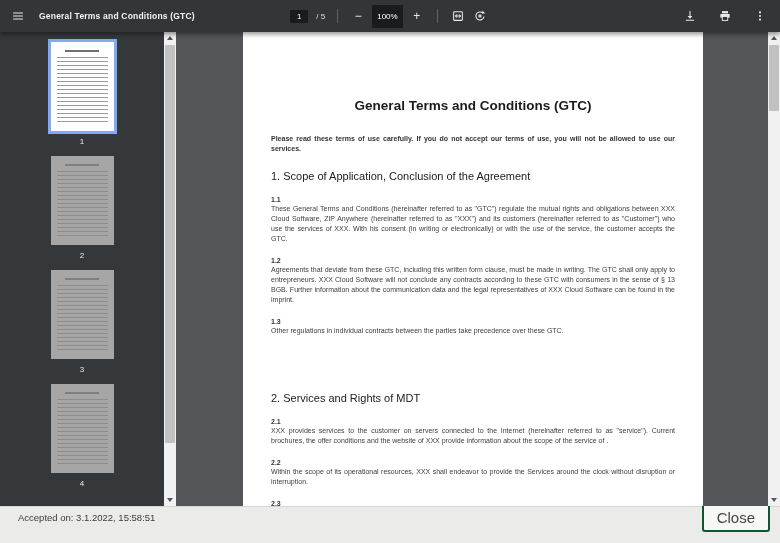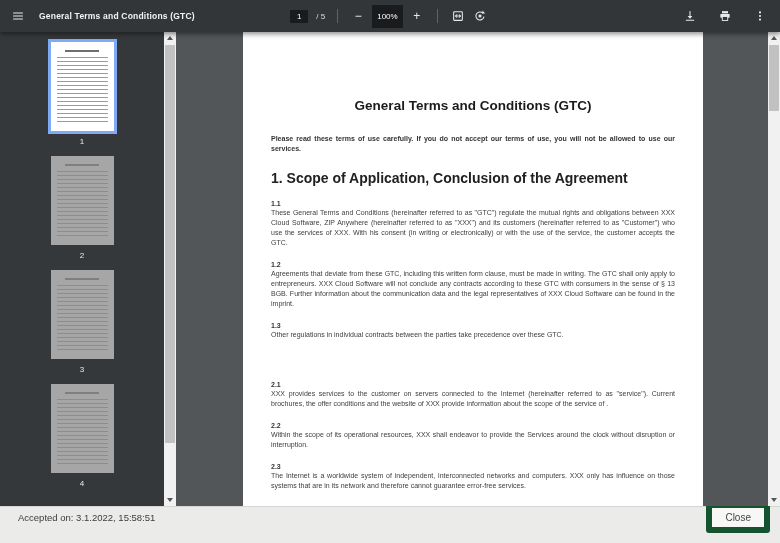"1. Scope of Application, Conclusion" .section-heading { font-size: 14px -> 11px; font-weight: 700 -> 400 }
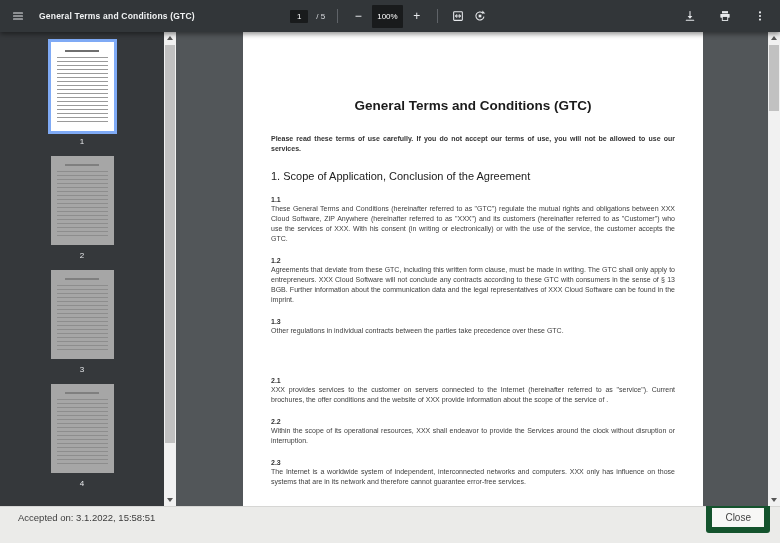"2. Services and Rights of" h2.section-heading { html: none -> <h2>2. Services and Rights of MDT</h2> }
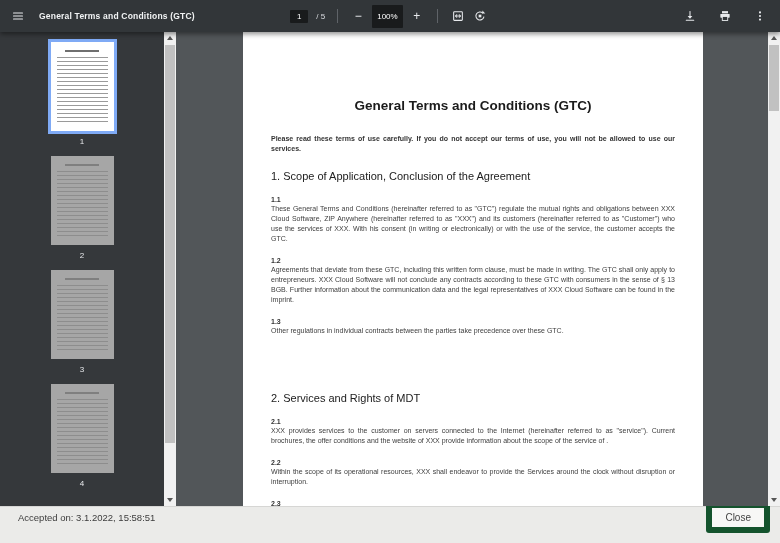"Close" .close-btn { border: 6px solid #14532d -> 2px solid #14532d; font-size: 10px -> 15px }
